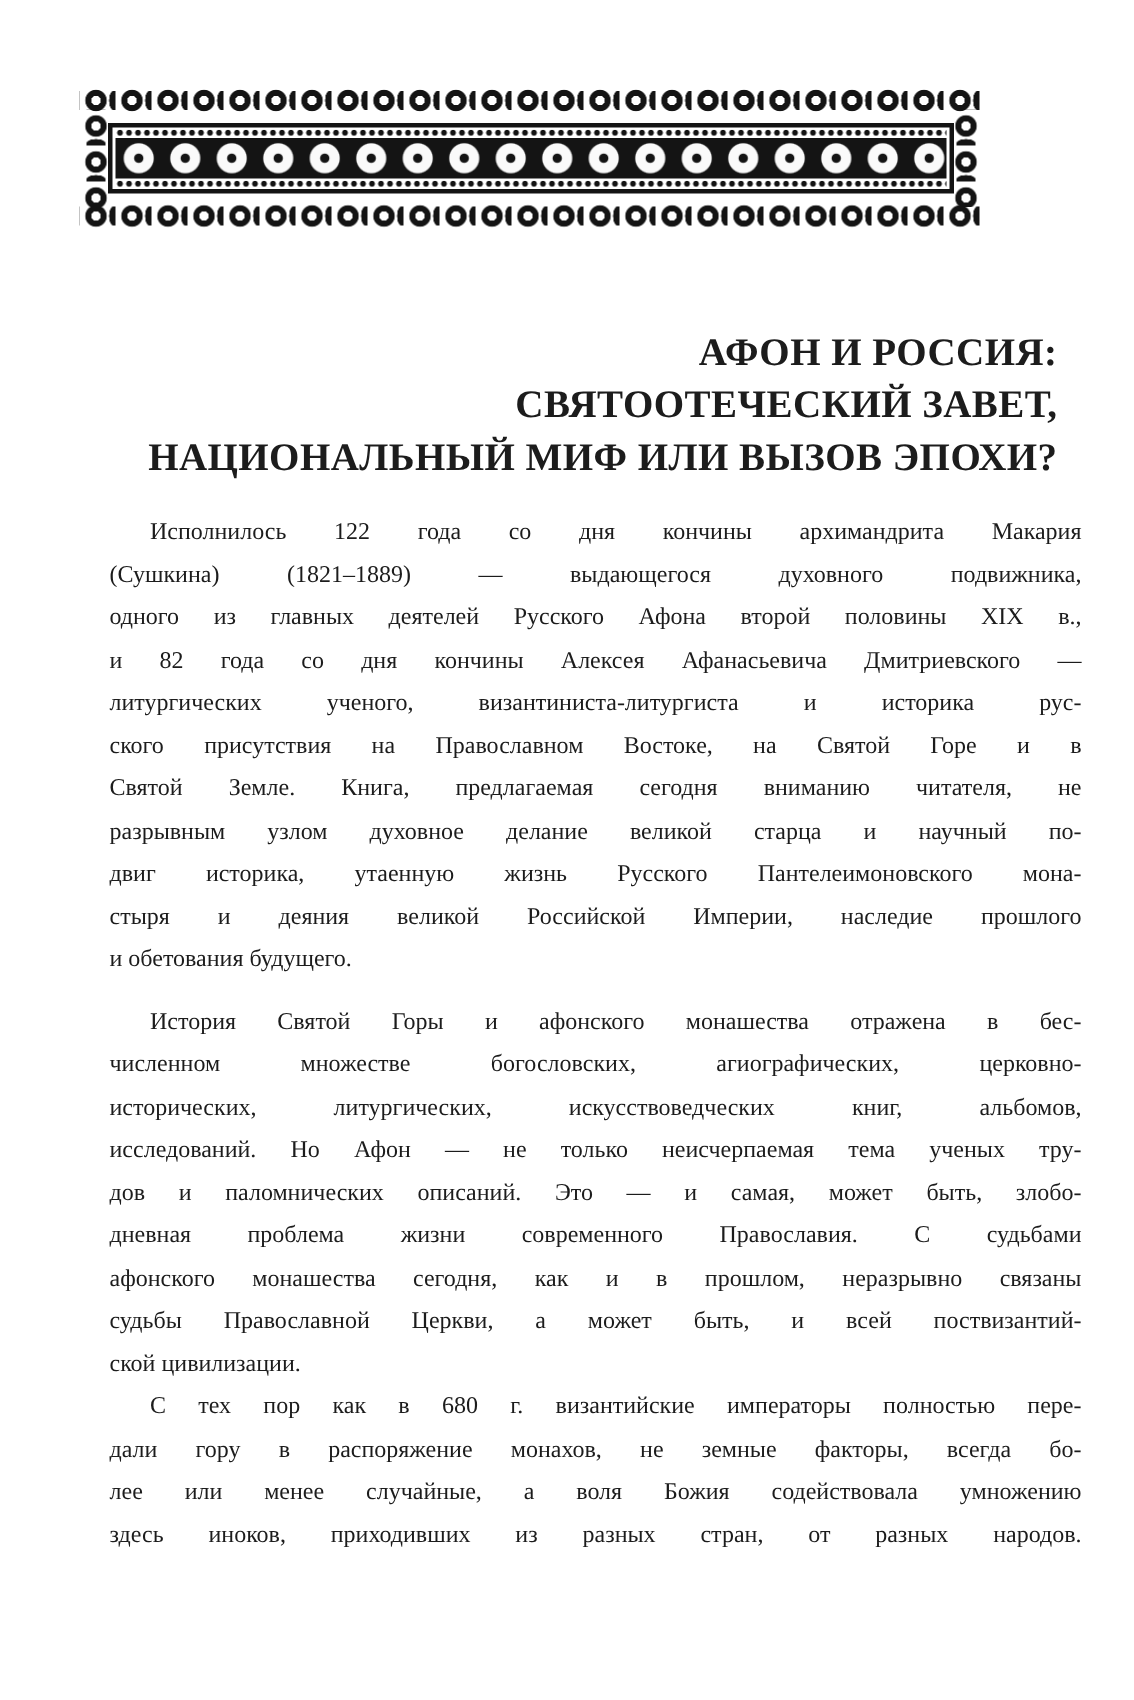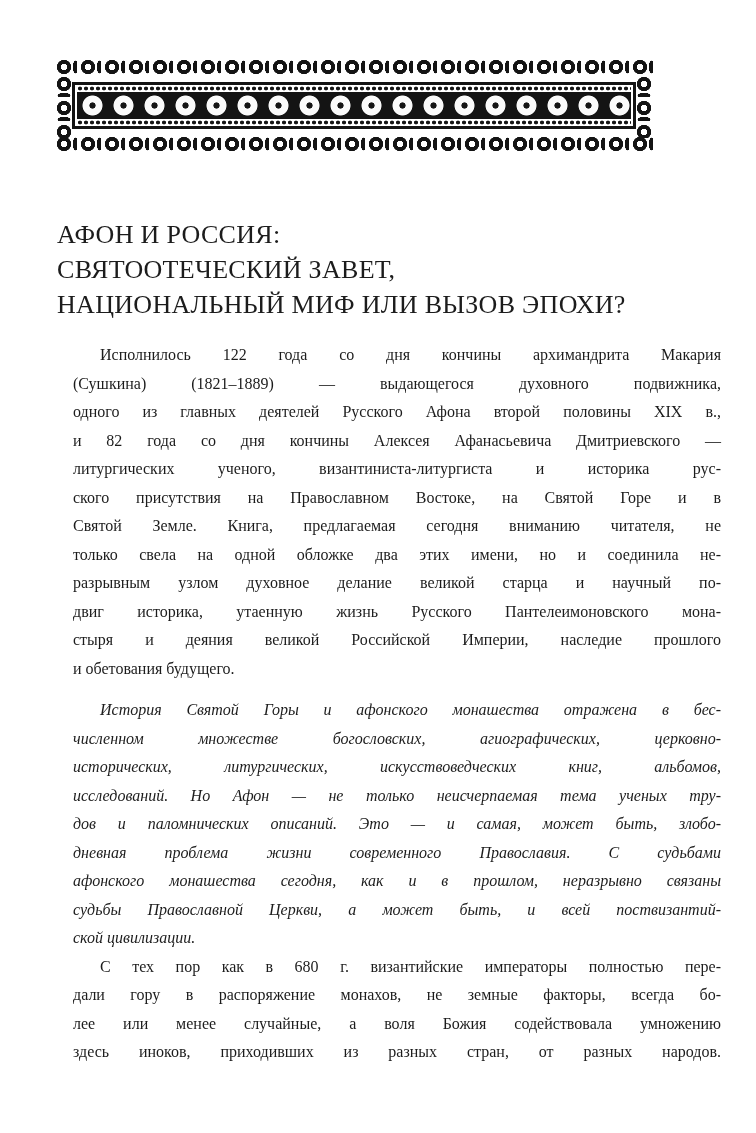"АФОН И РОССИЯ:" .title .line { font-weight: none -> bold; text-align: left -> right }
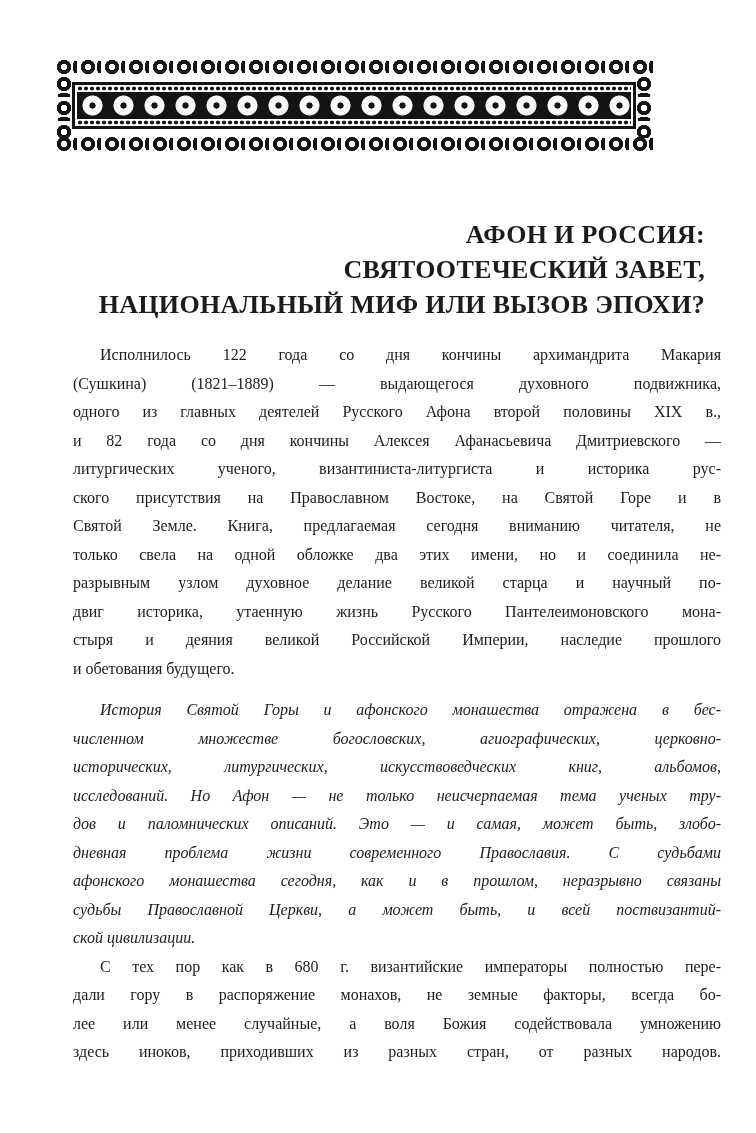"только свела на одной обложке" div.line { html: <div>только свела на одной обложке два этих имени, но и соединила не-</div> -> none }
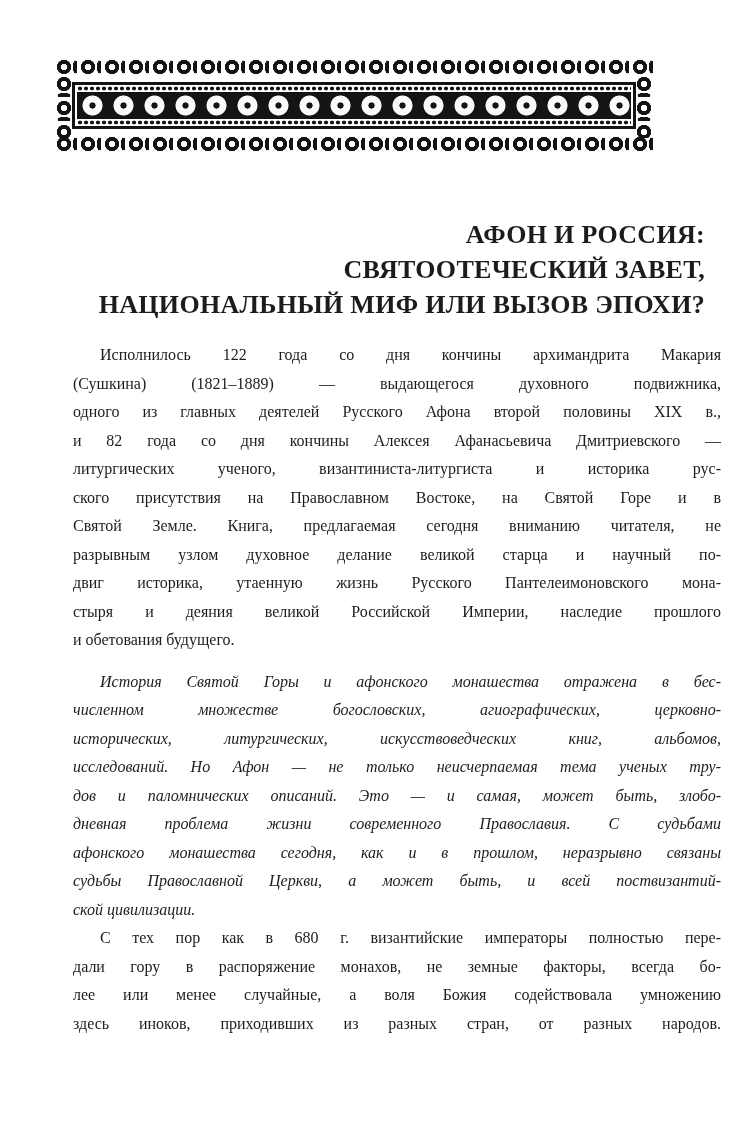"История Святой Горы и афонского" .para-gap { font-style: italic -> none }
